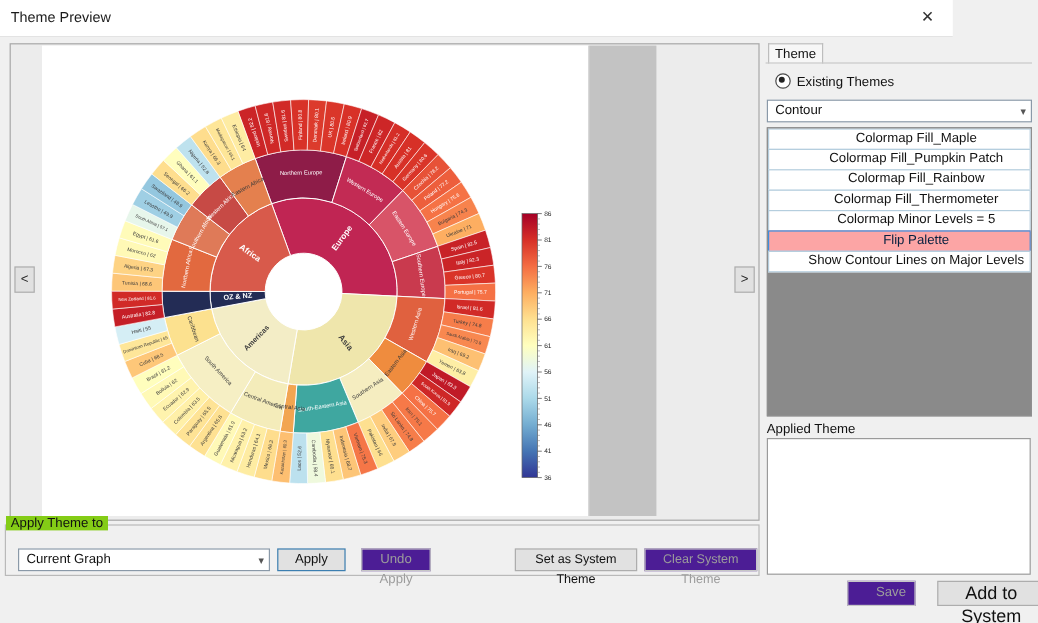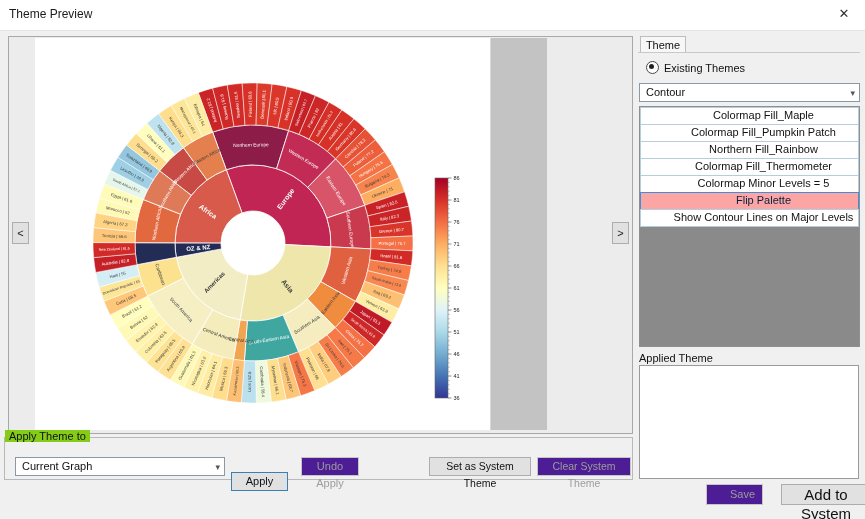"Theme Preview" .titlebar { width: 865px -> 794px }
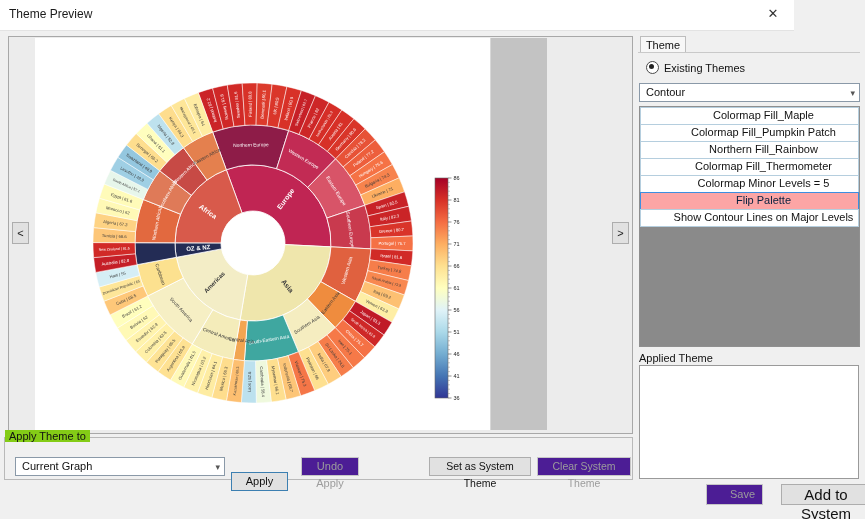"Northern Fill_Rainbow" div.theme-row { text: Northern -> Colormap }
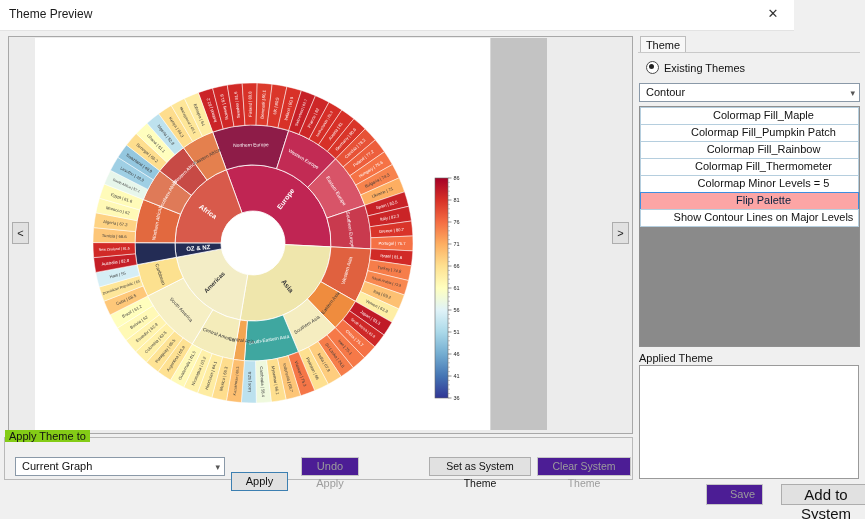"Apply" .btn.apply { margin-top: 15px -> none }
